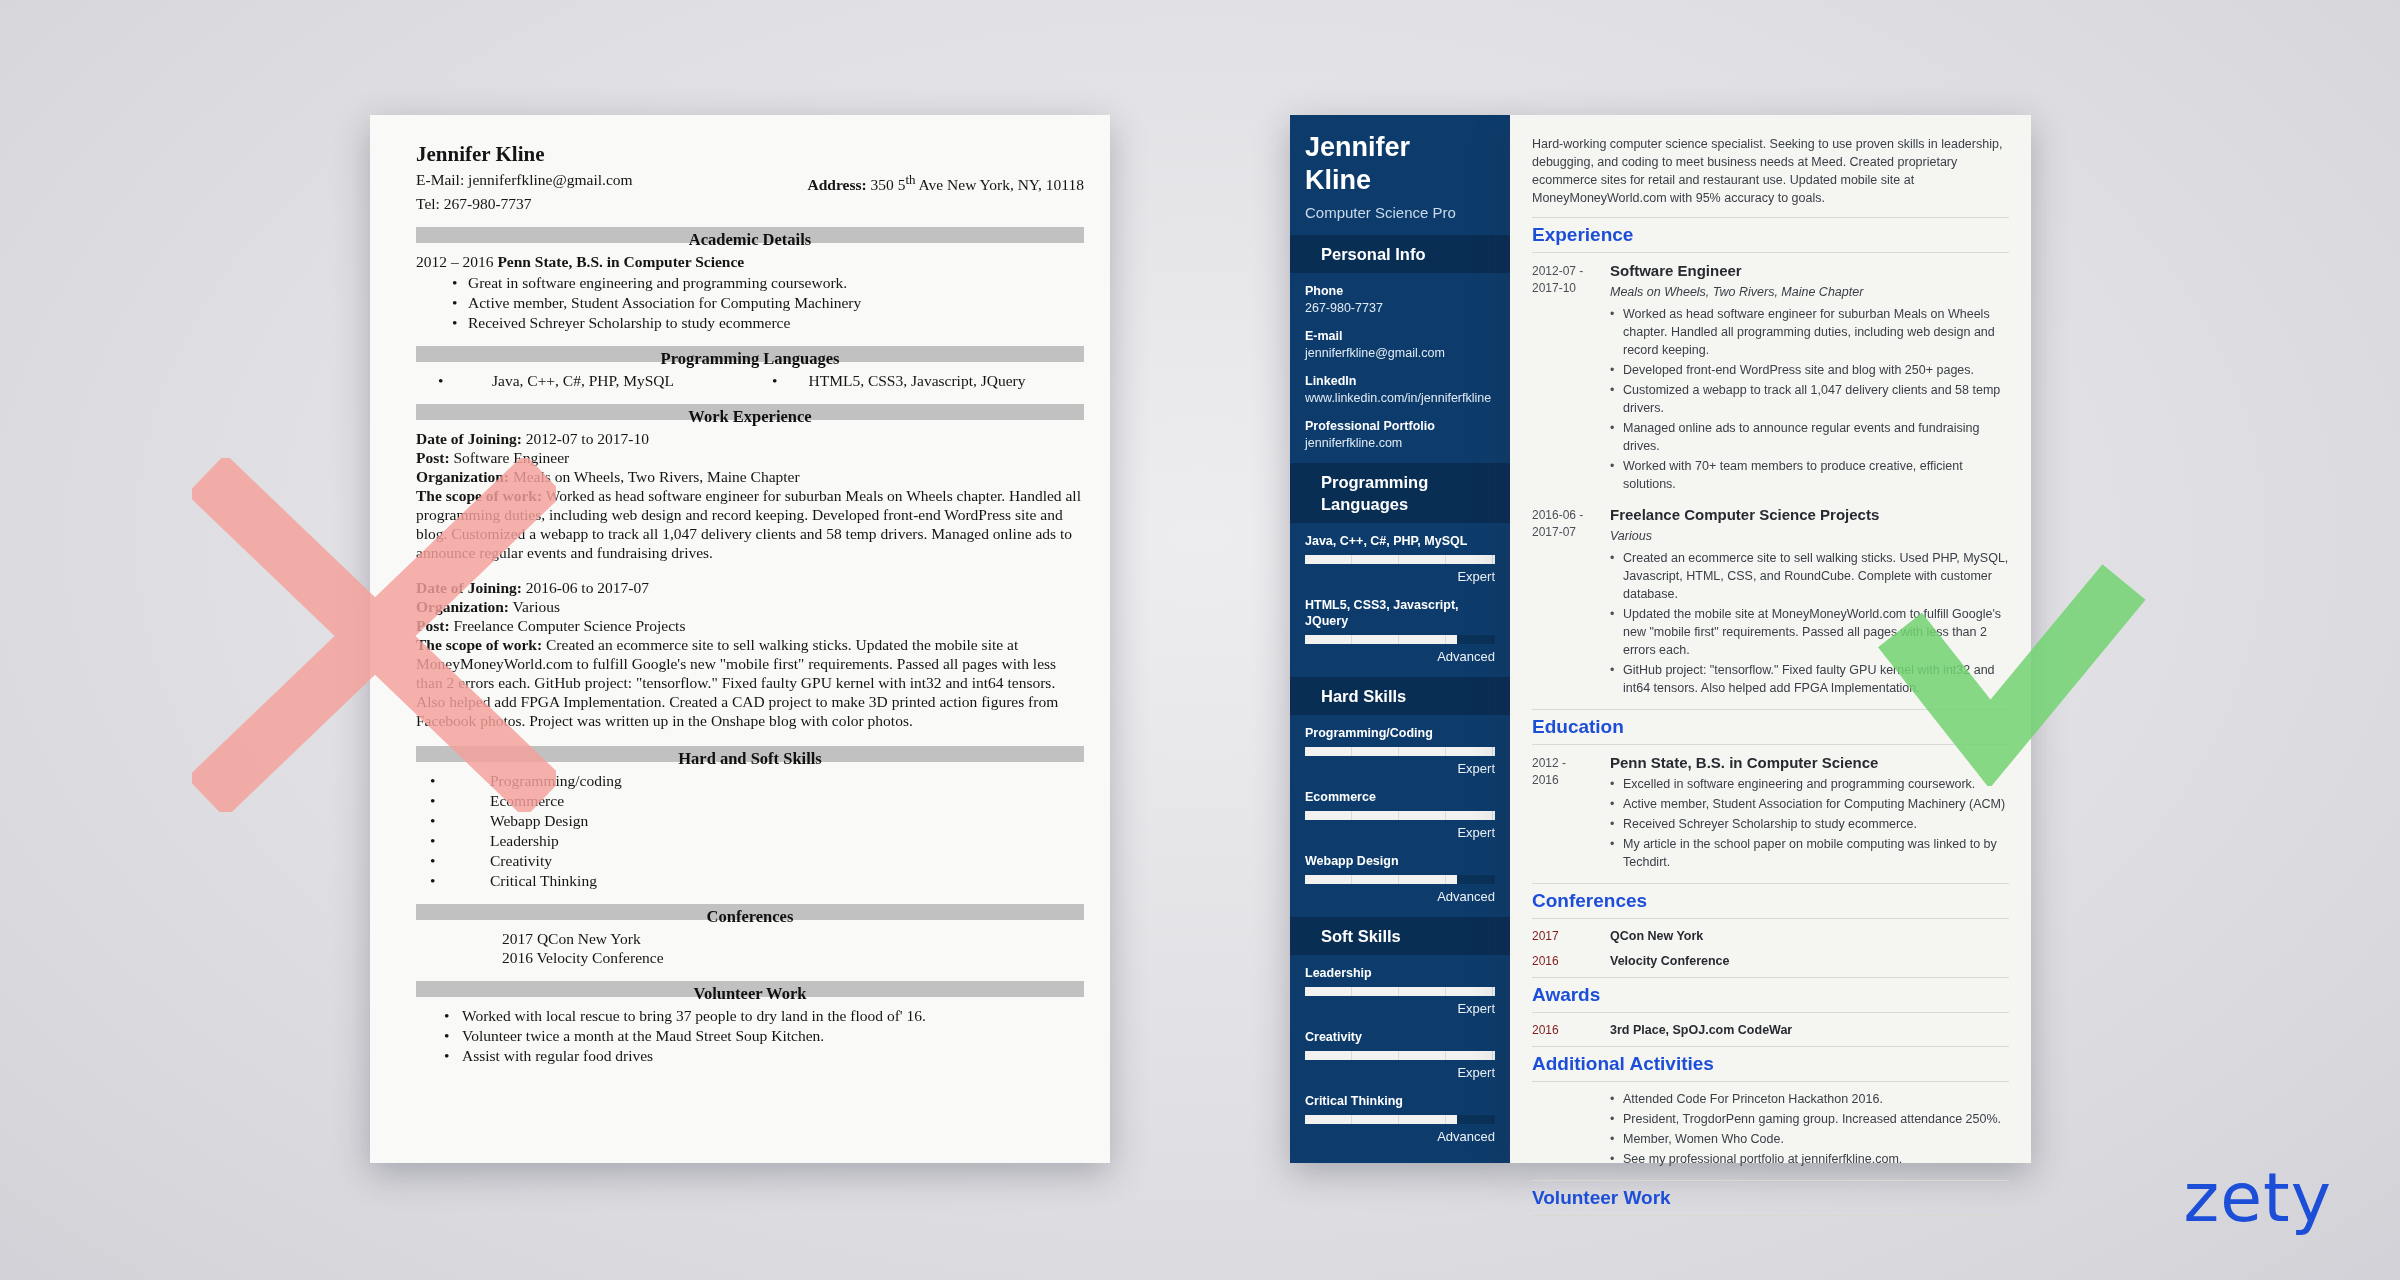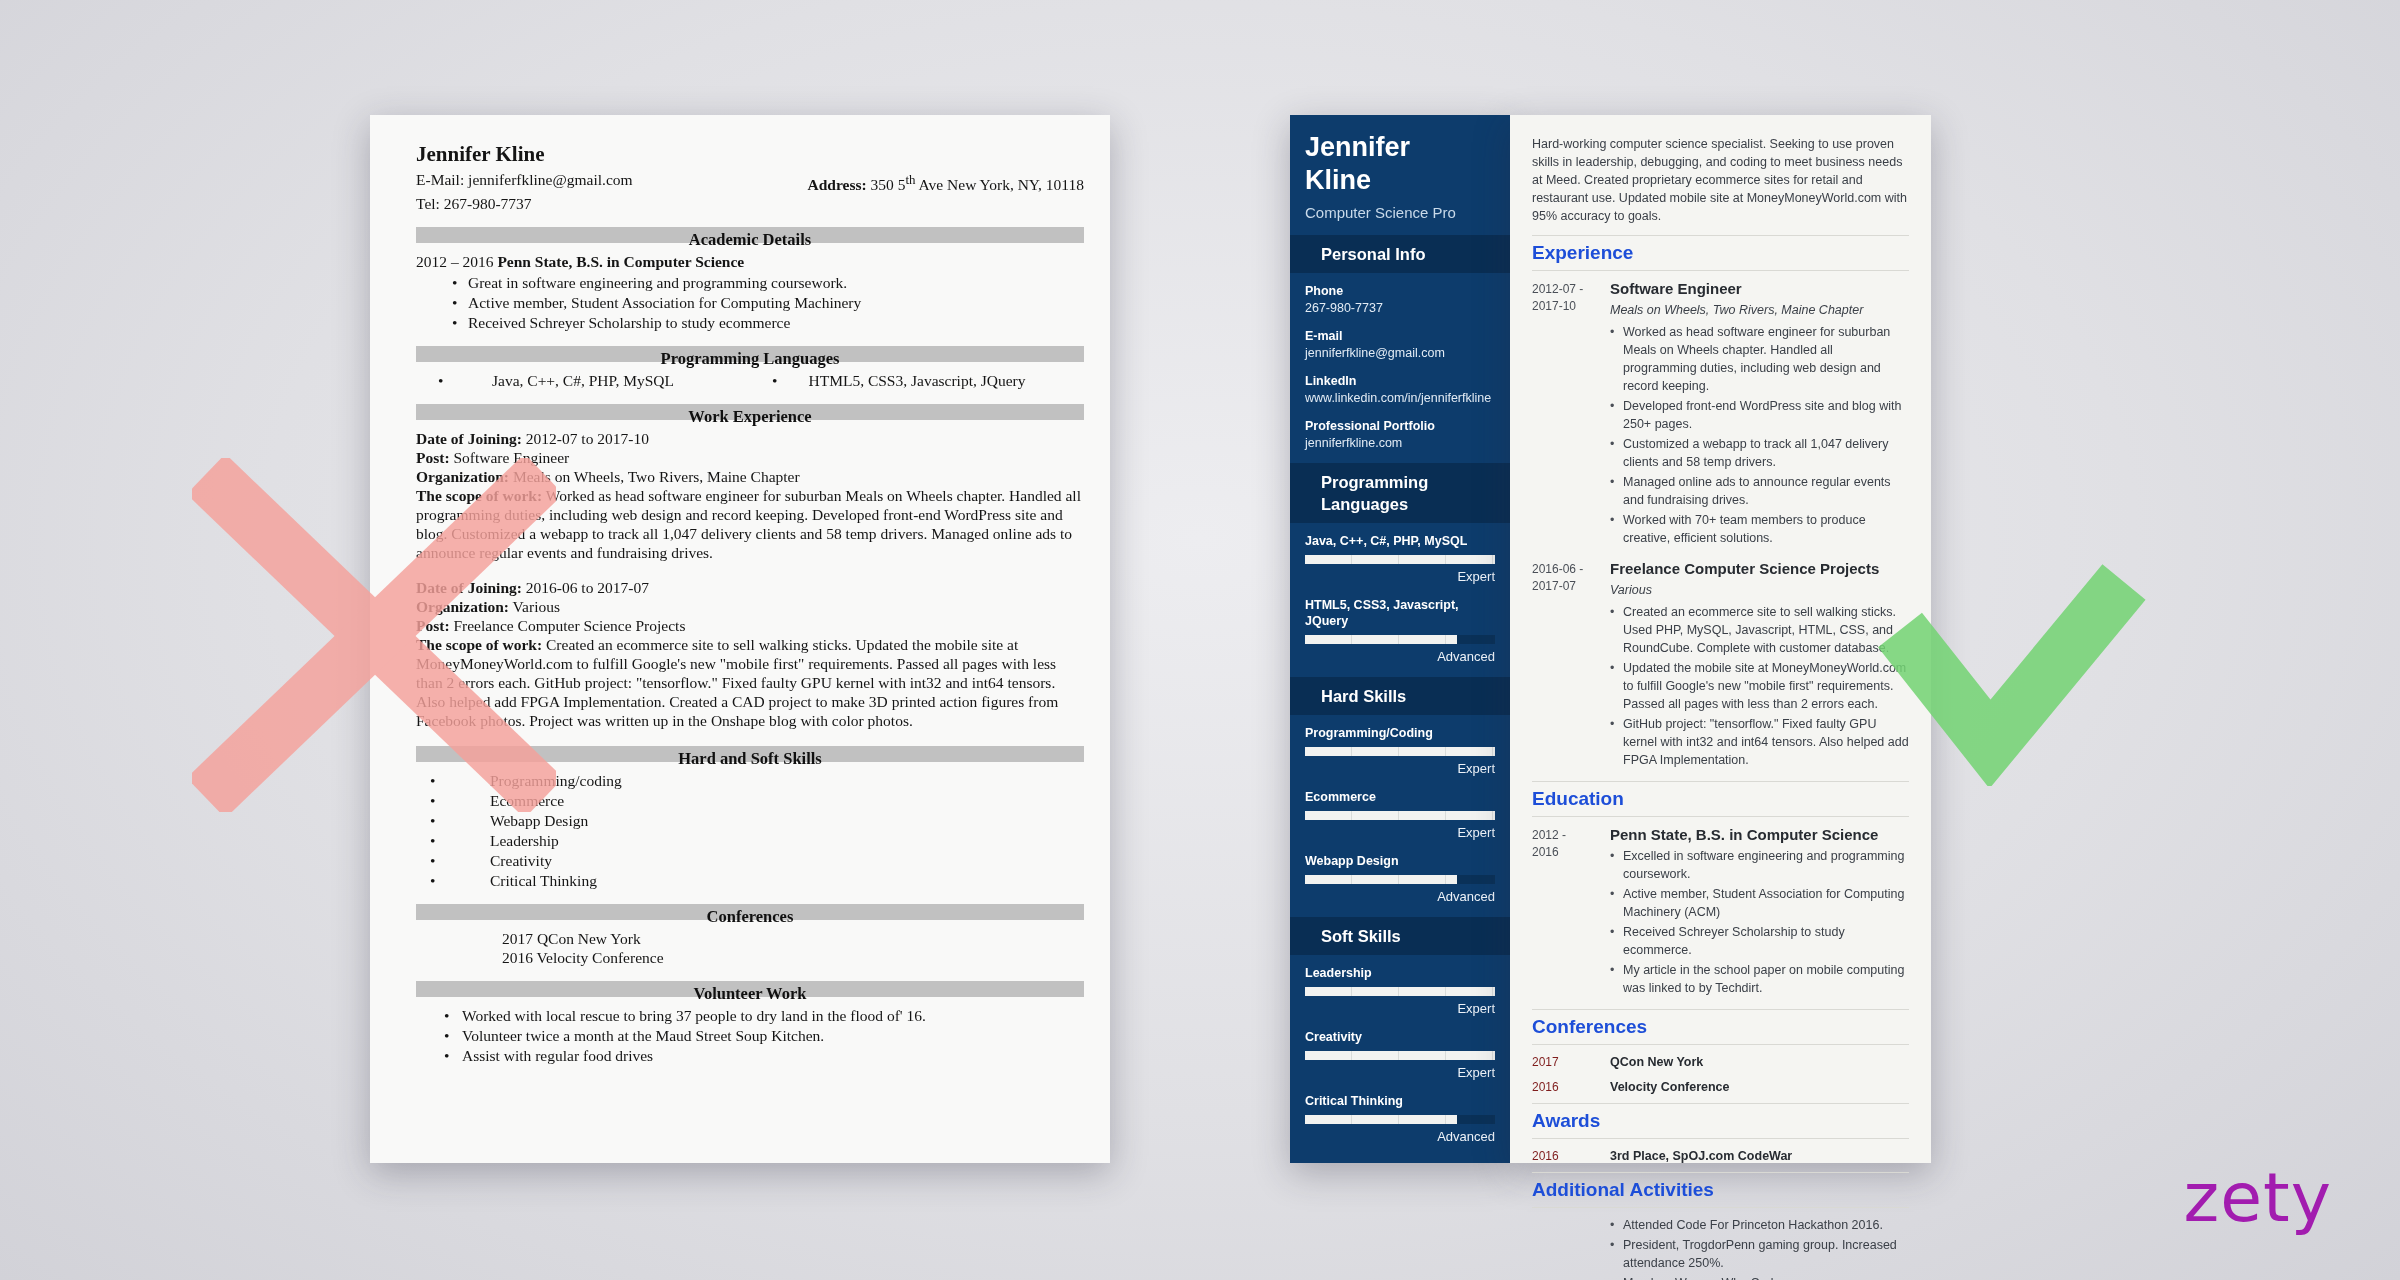"Hard-working computer science" .right-main { width: 421px -> 521px }
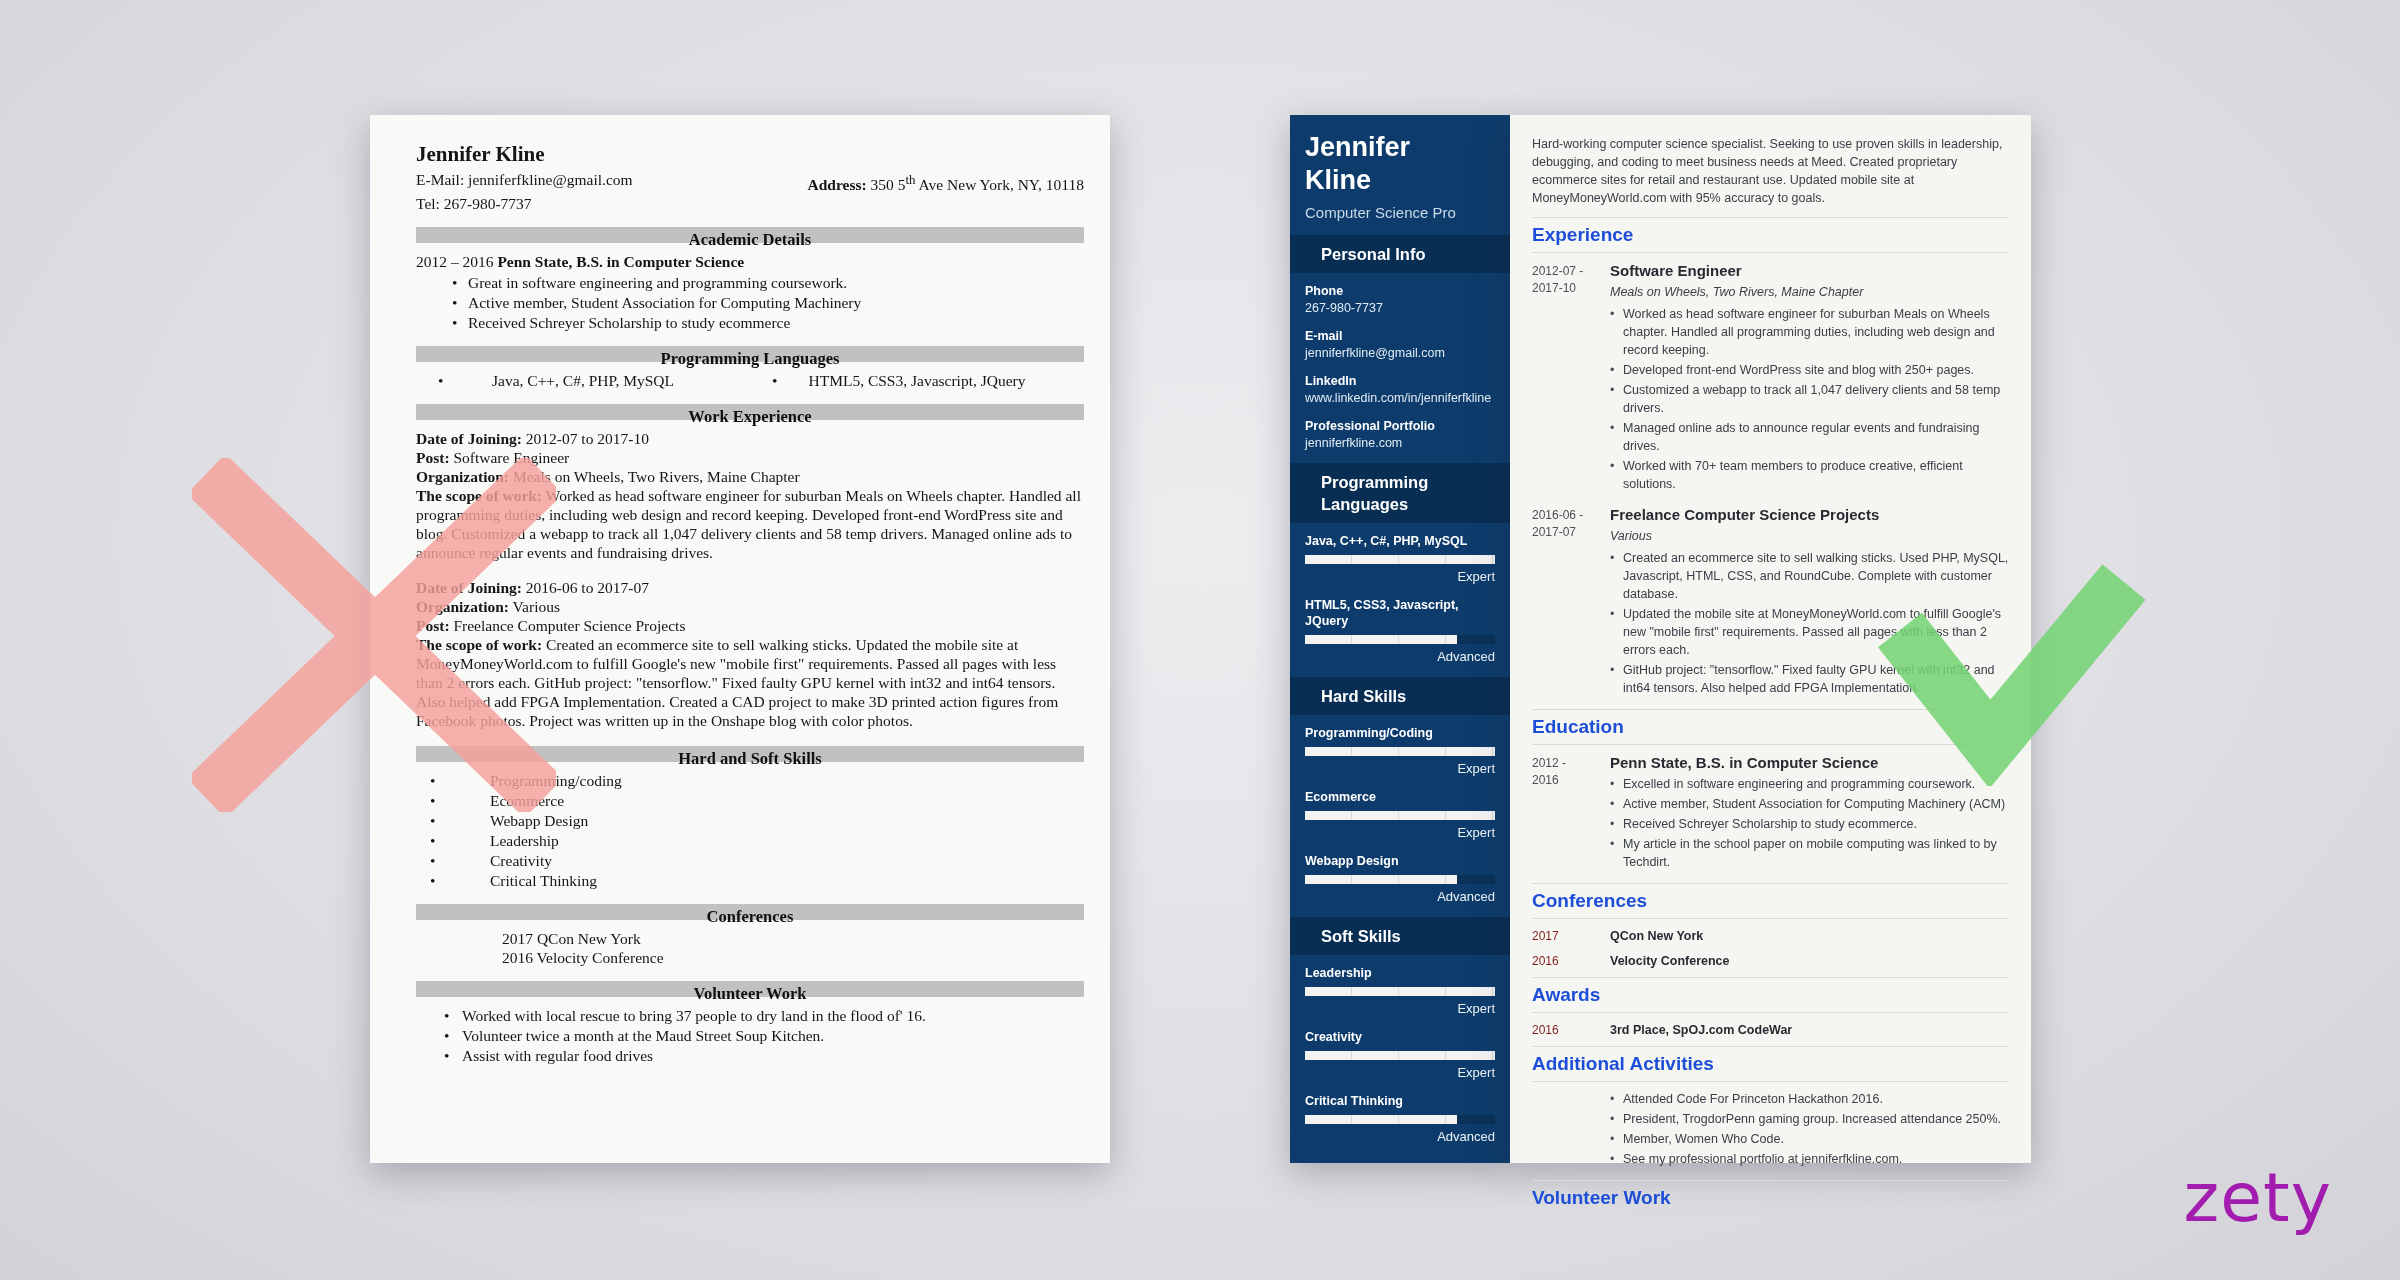"zety" .watermark { color: #a21caf -> #1d4ed8 }
